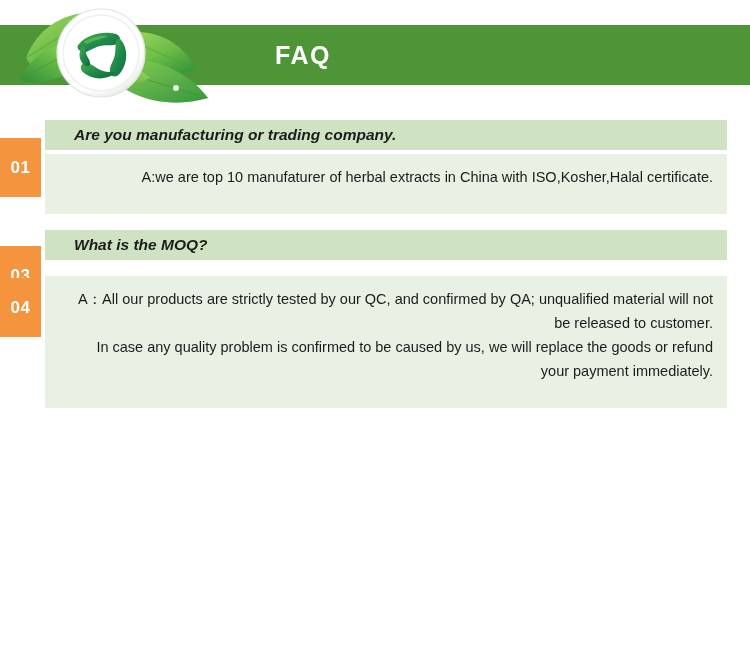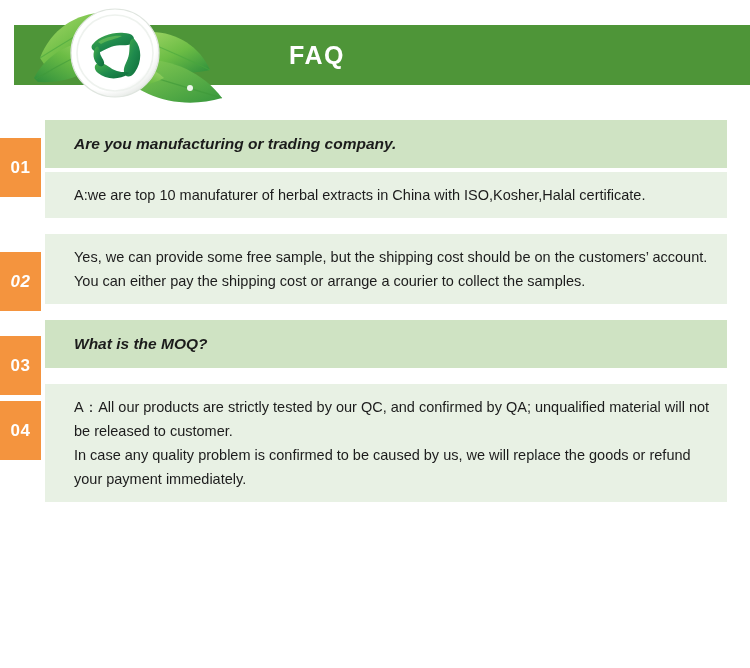"FAQ" .header { margin-left: 14px -> none }
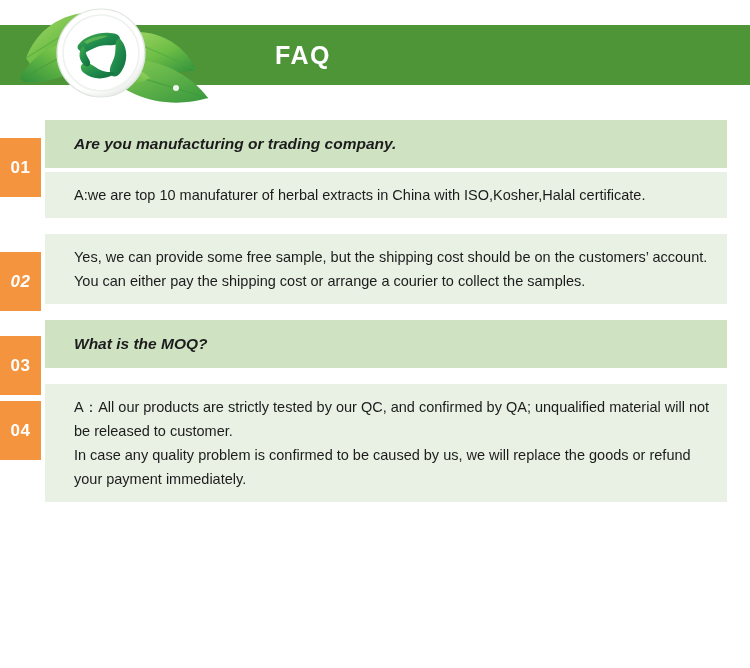"Are you manufacturing or trading" .question { height: 48px -> 30px }
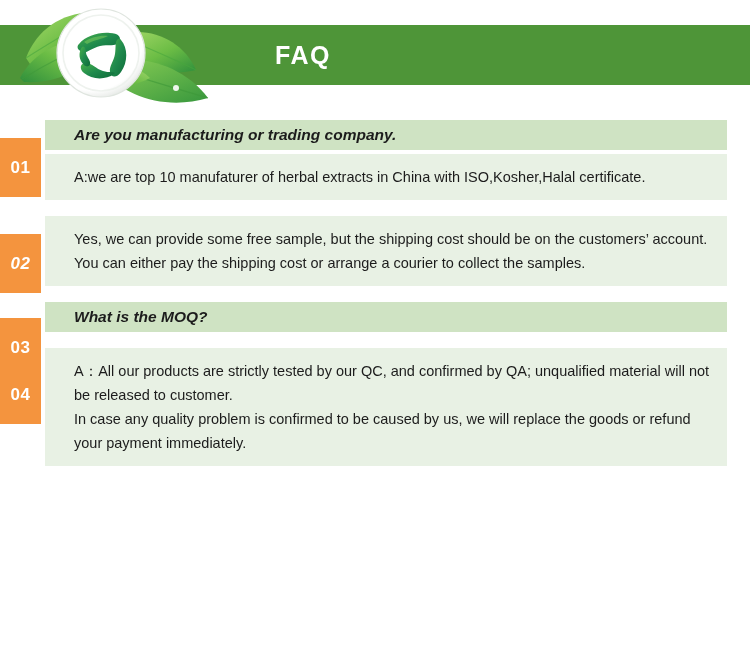"A:we are top 10 manufaturer" .answer { padding: 11px 14px 11px 29px -> 11px 14px 25px 29px; text-align: none -> right }
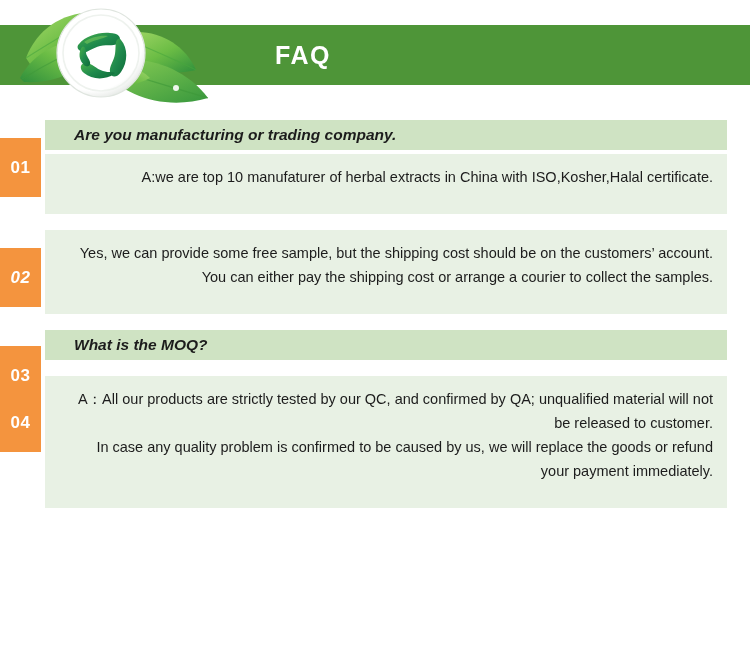"Yes, we can provide some" div.answer { html: <div> <span>Yes, we can provide some free sample, but the shipping cost should be on the customers’ account. You can either pay the shipping cost or arrange a courier to collect the samples.</span> </div> -> none }
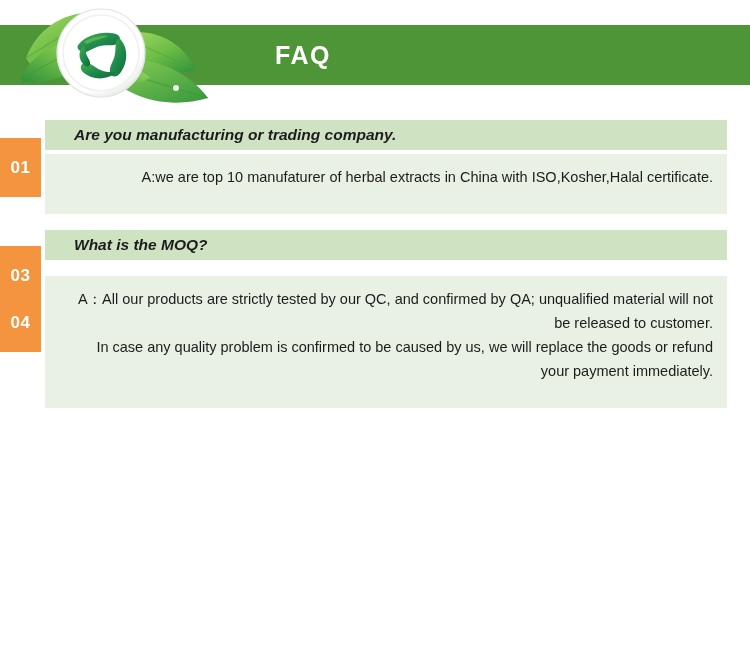"04" div.badge { top: 17px -> 2px }
